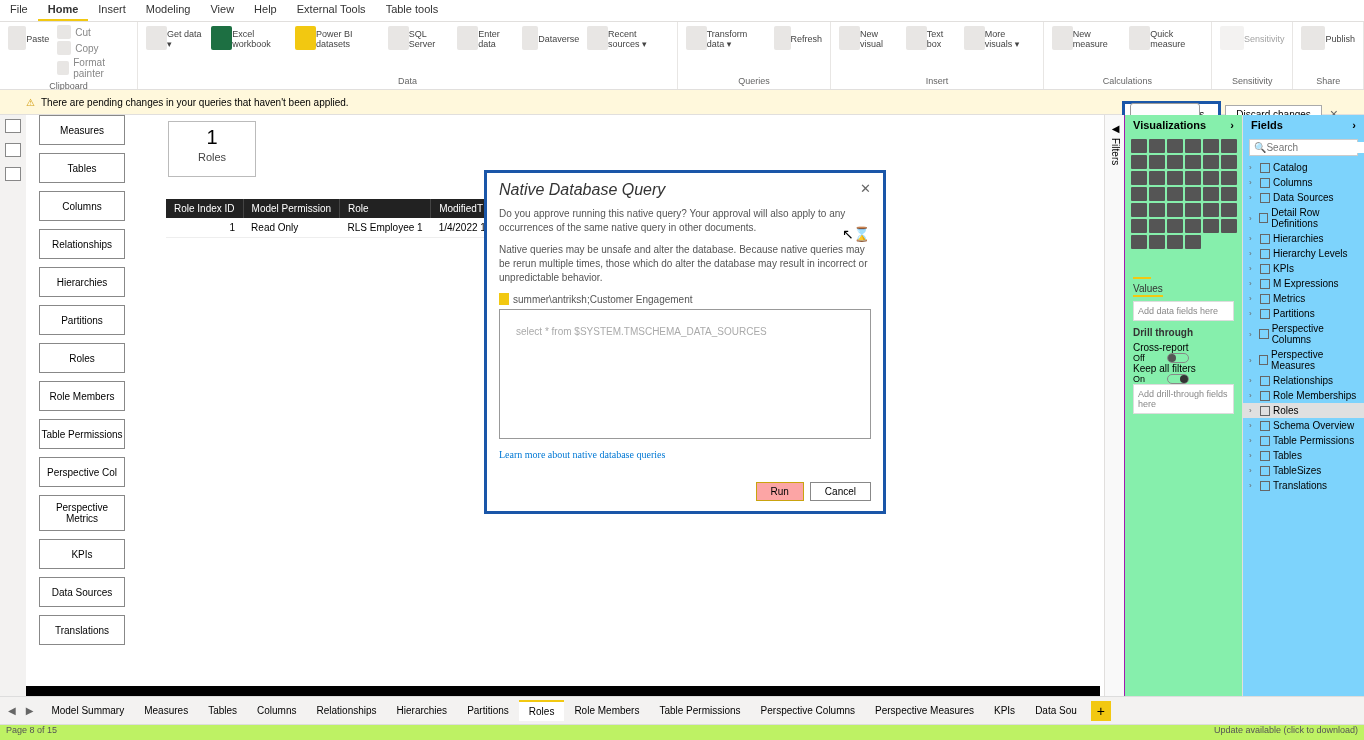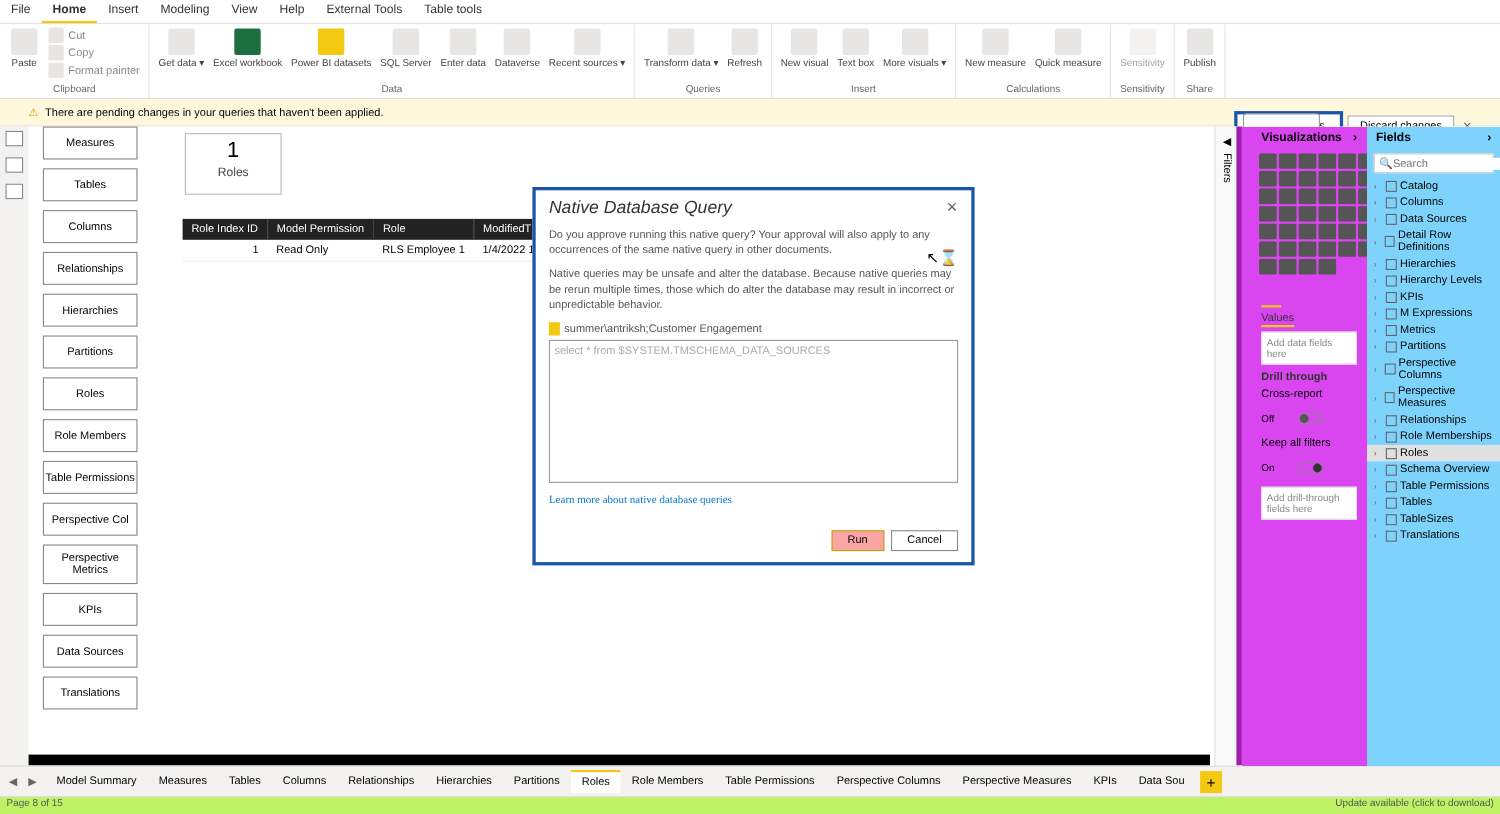"Paste" .ribbon-btn { flex-direction: column -> row }
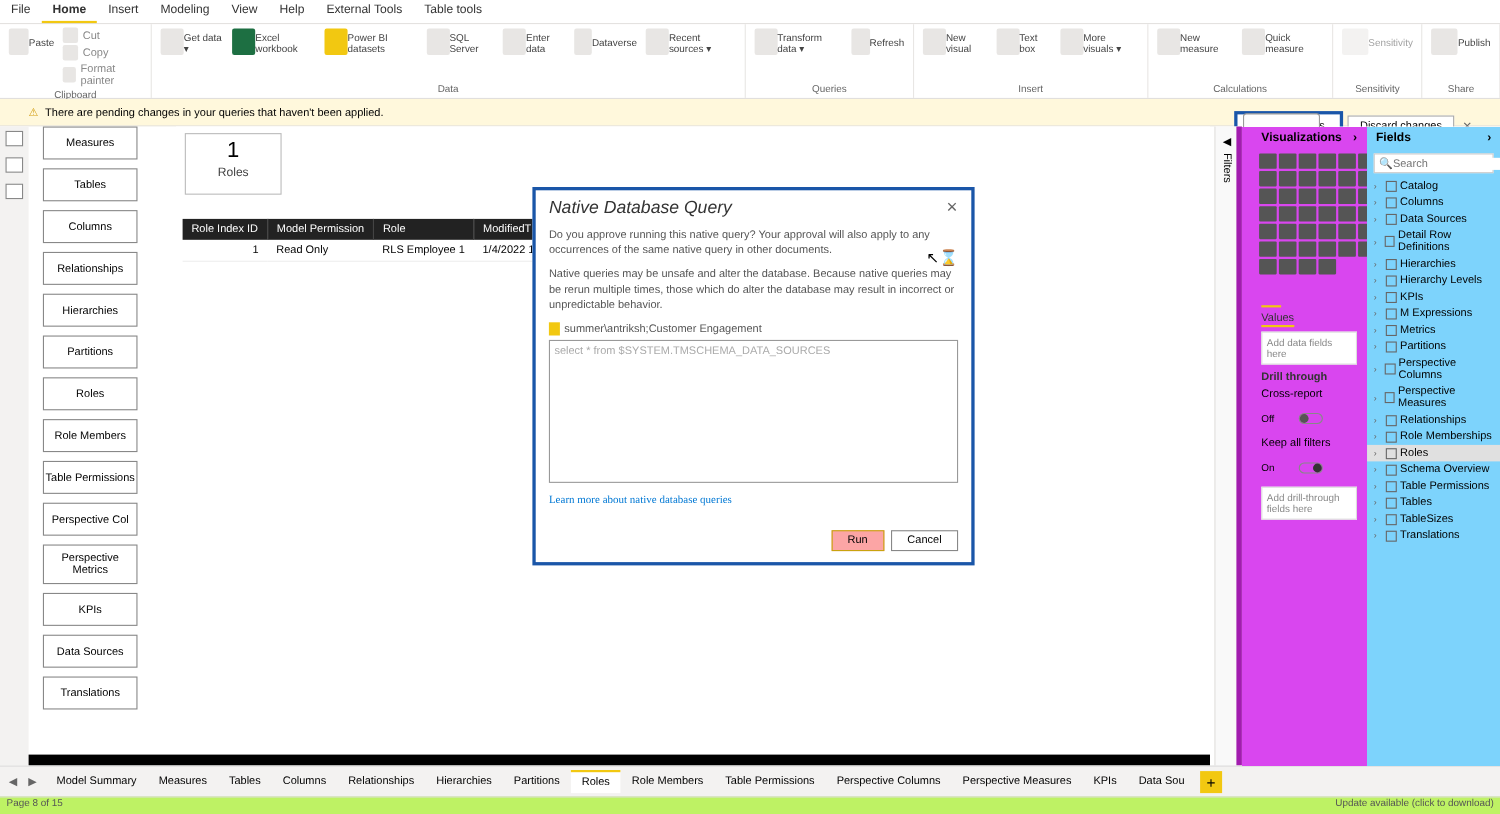"Visualizations" .viz-pane { background: #d946ef -> #86efac; border-left: 5px solid #a21caf -> 1px solid #a21caf; padding-left: 10px -> none }
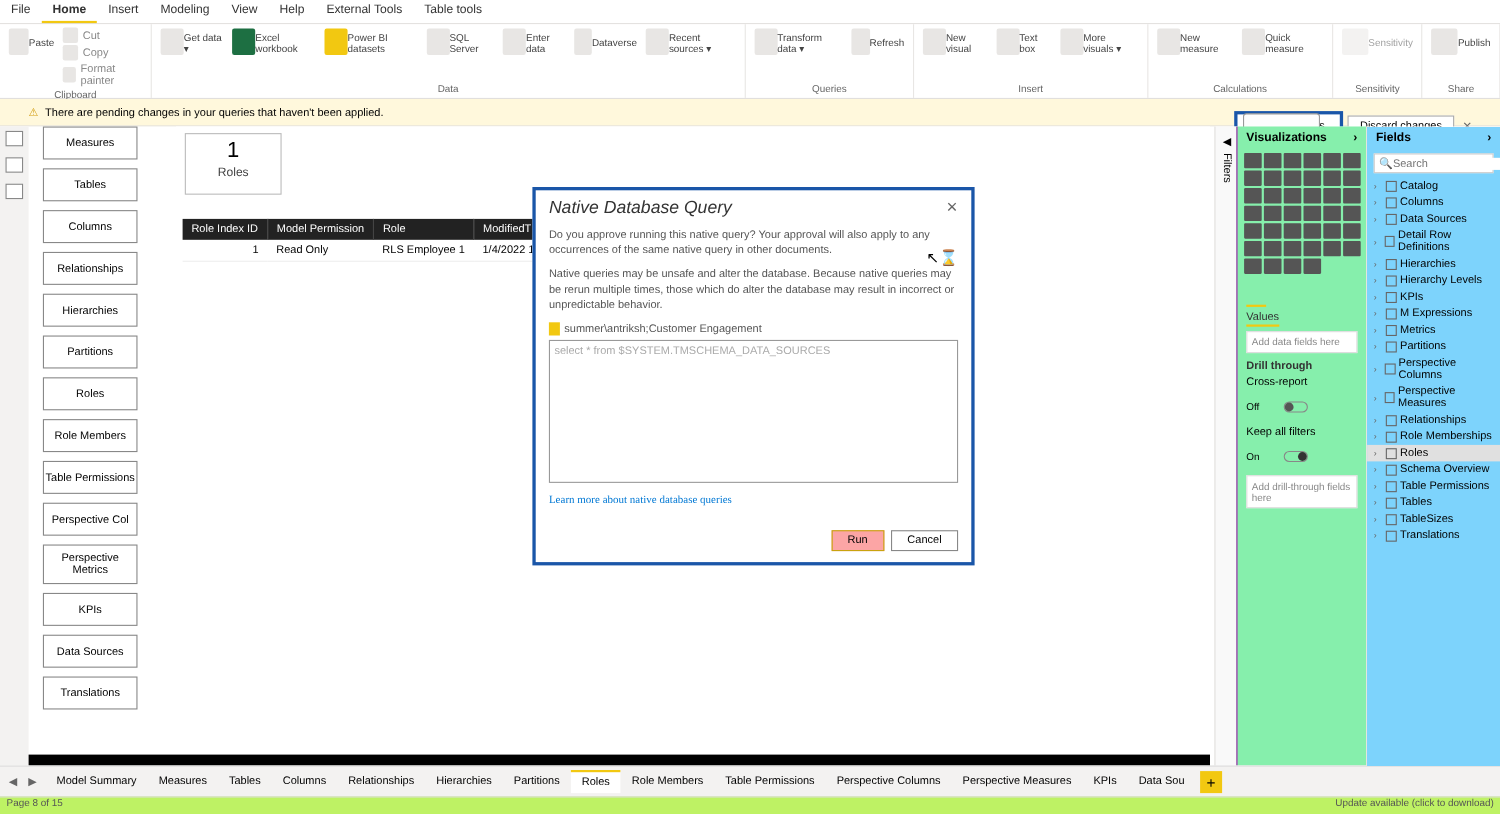"select * from" .dialog-query { padding: 4px -> 16px }
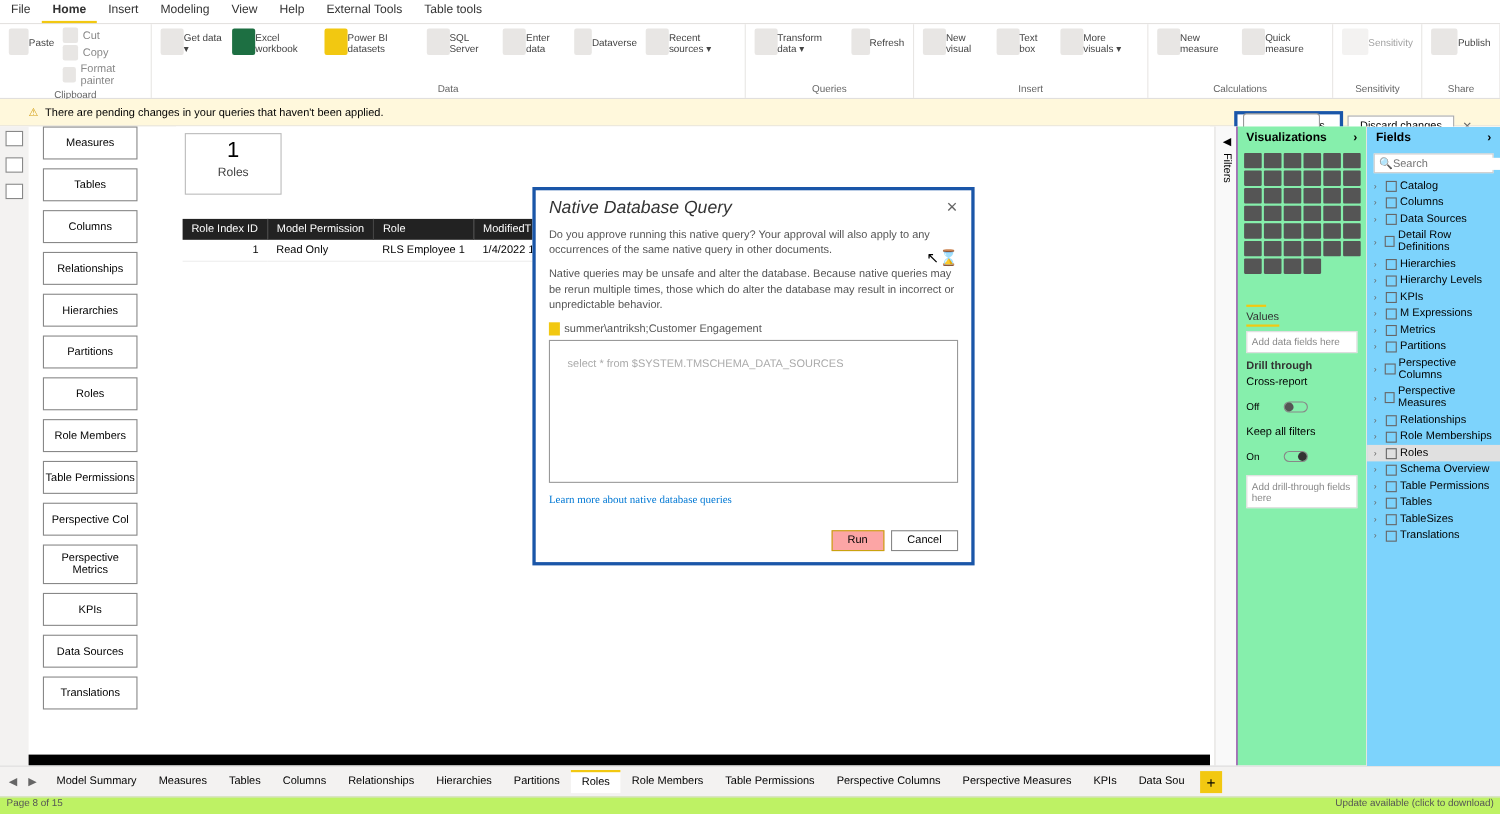"Off" .toggle-row { margin: 12px 0 -> 0 0 }
